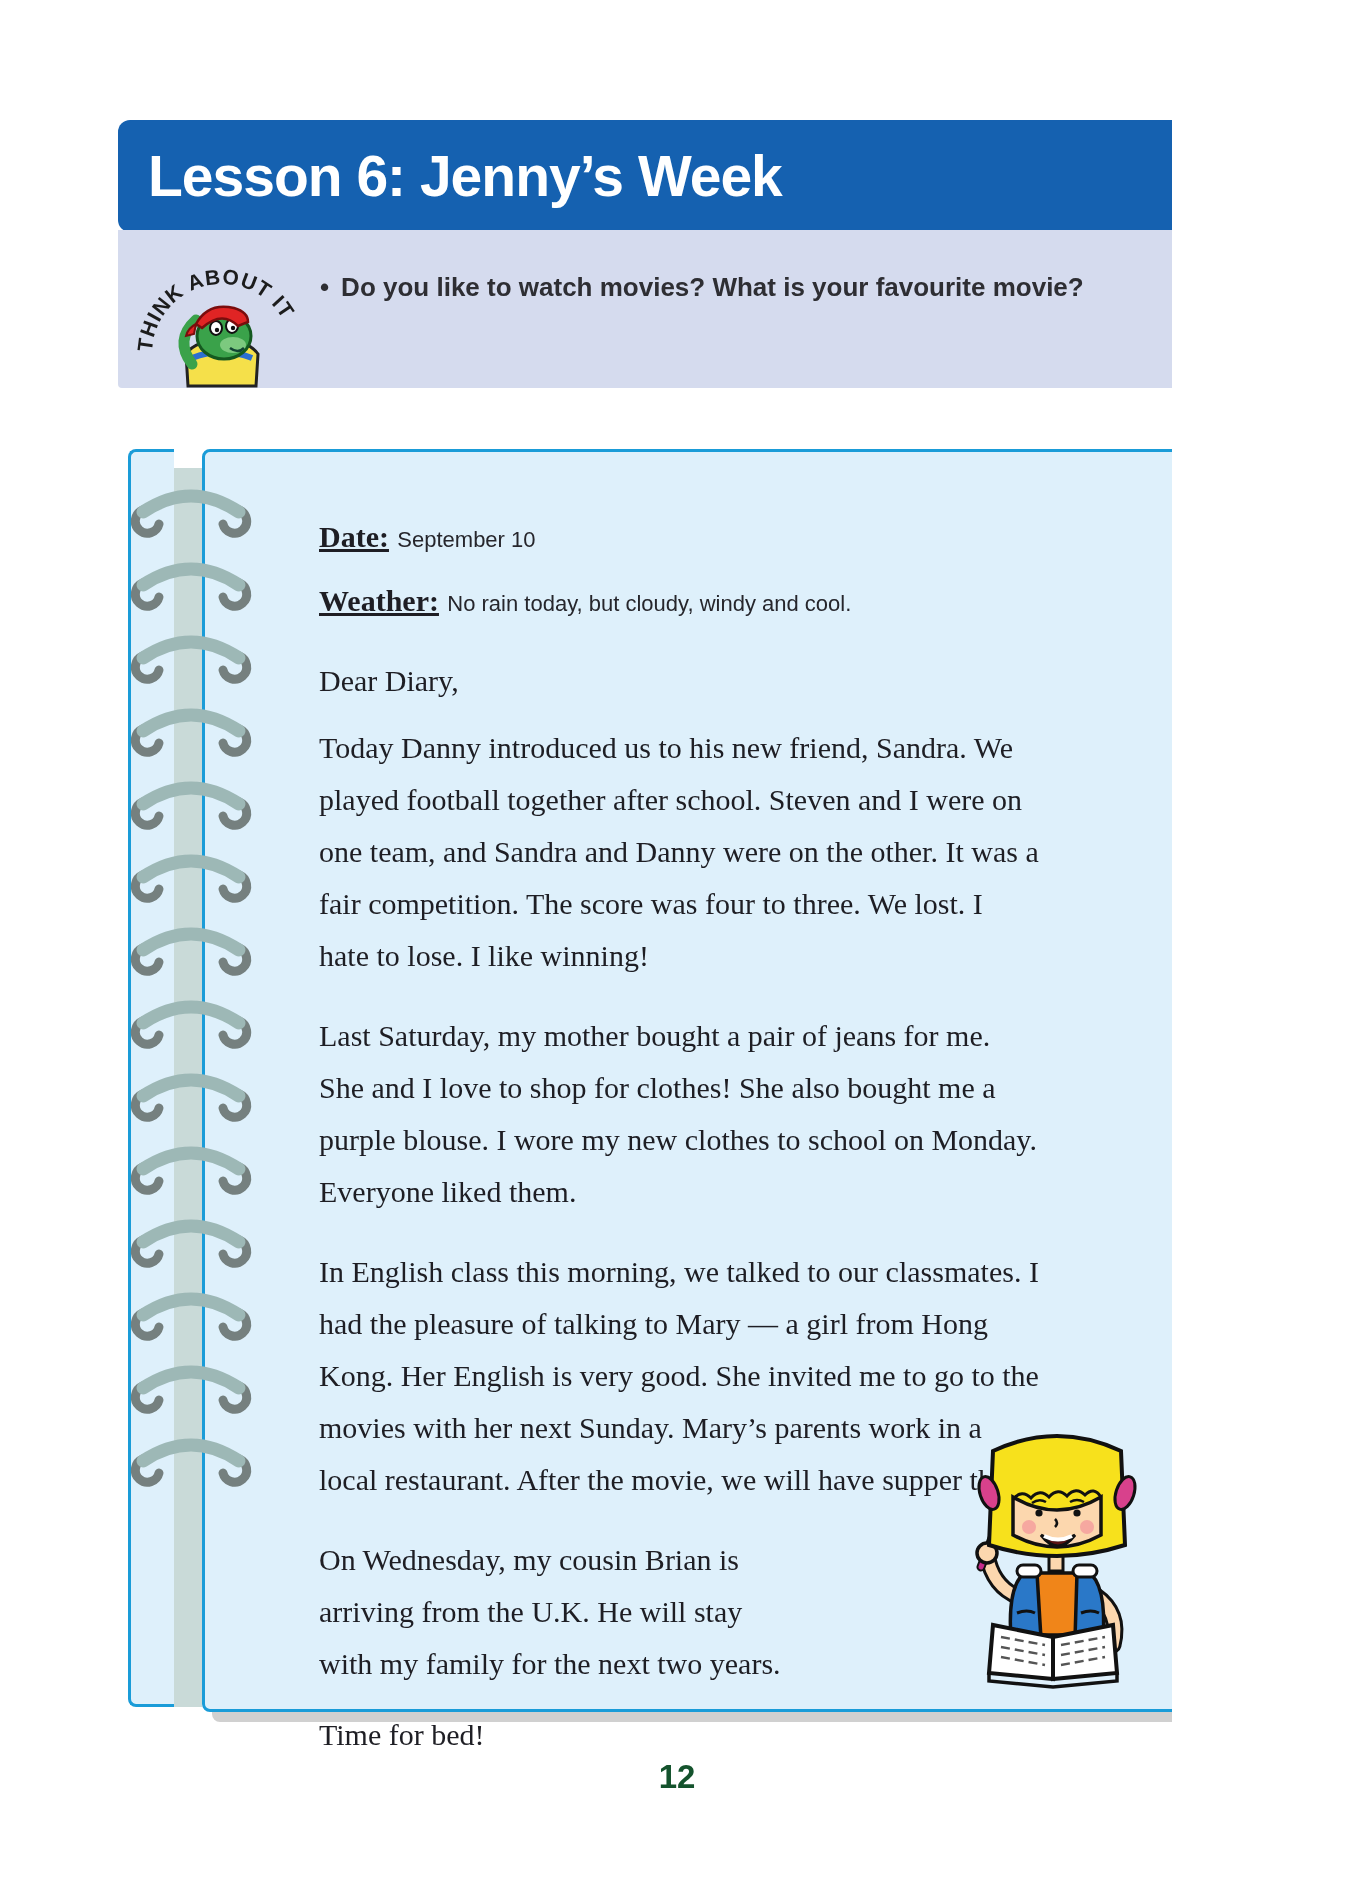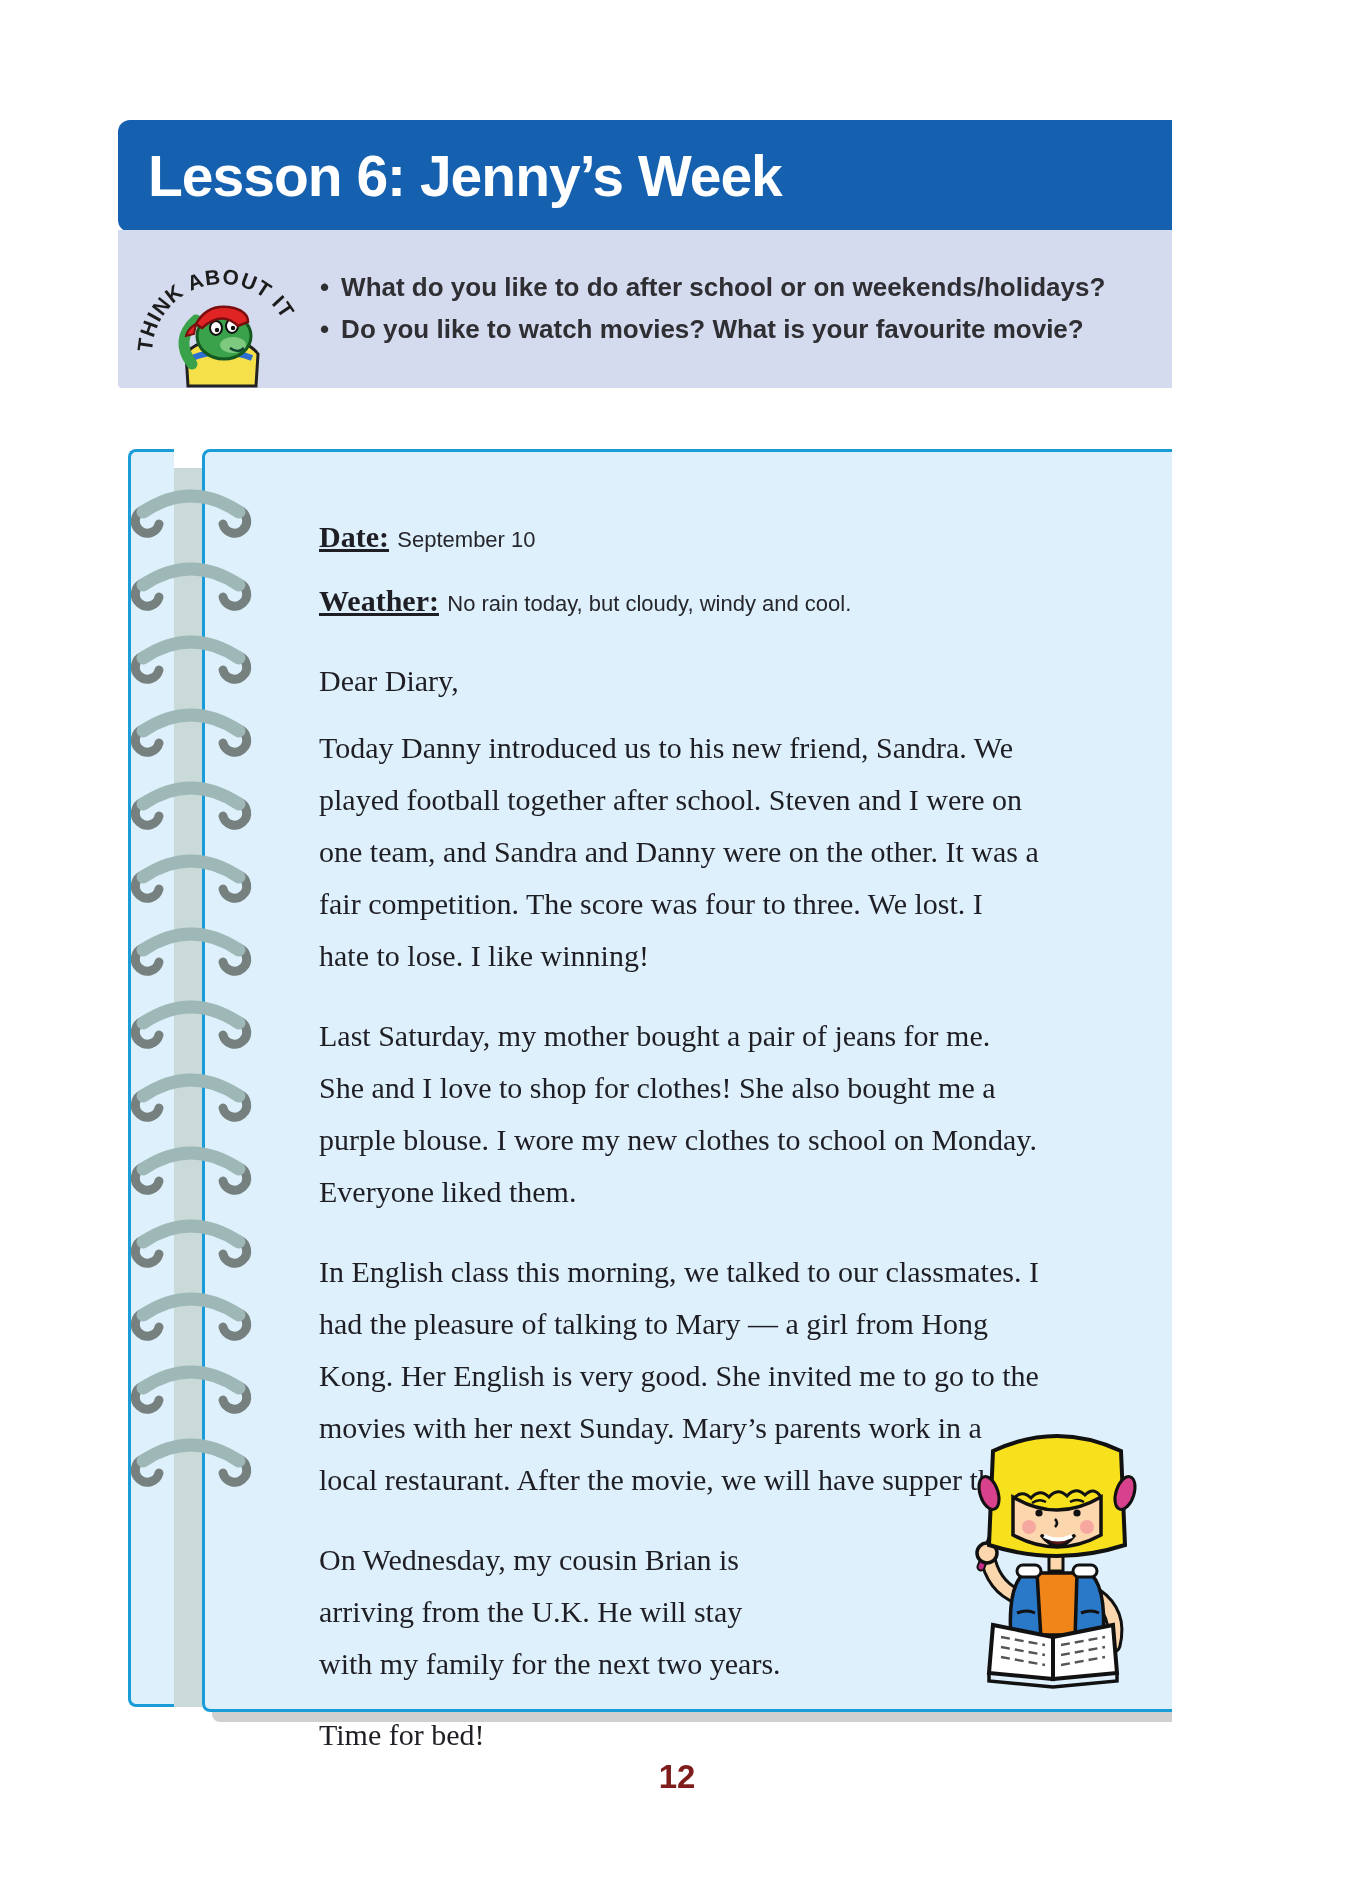"• What do you like" li { html: <li><span>•</span><span>What do you like to do after school or on weekends/holidays?</span></li> -> none }
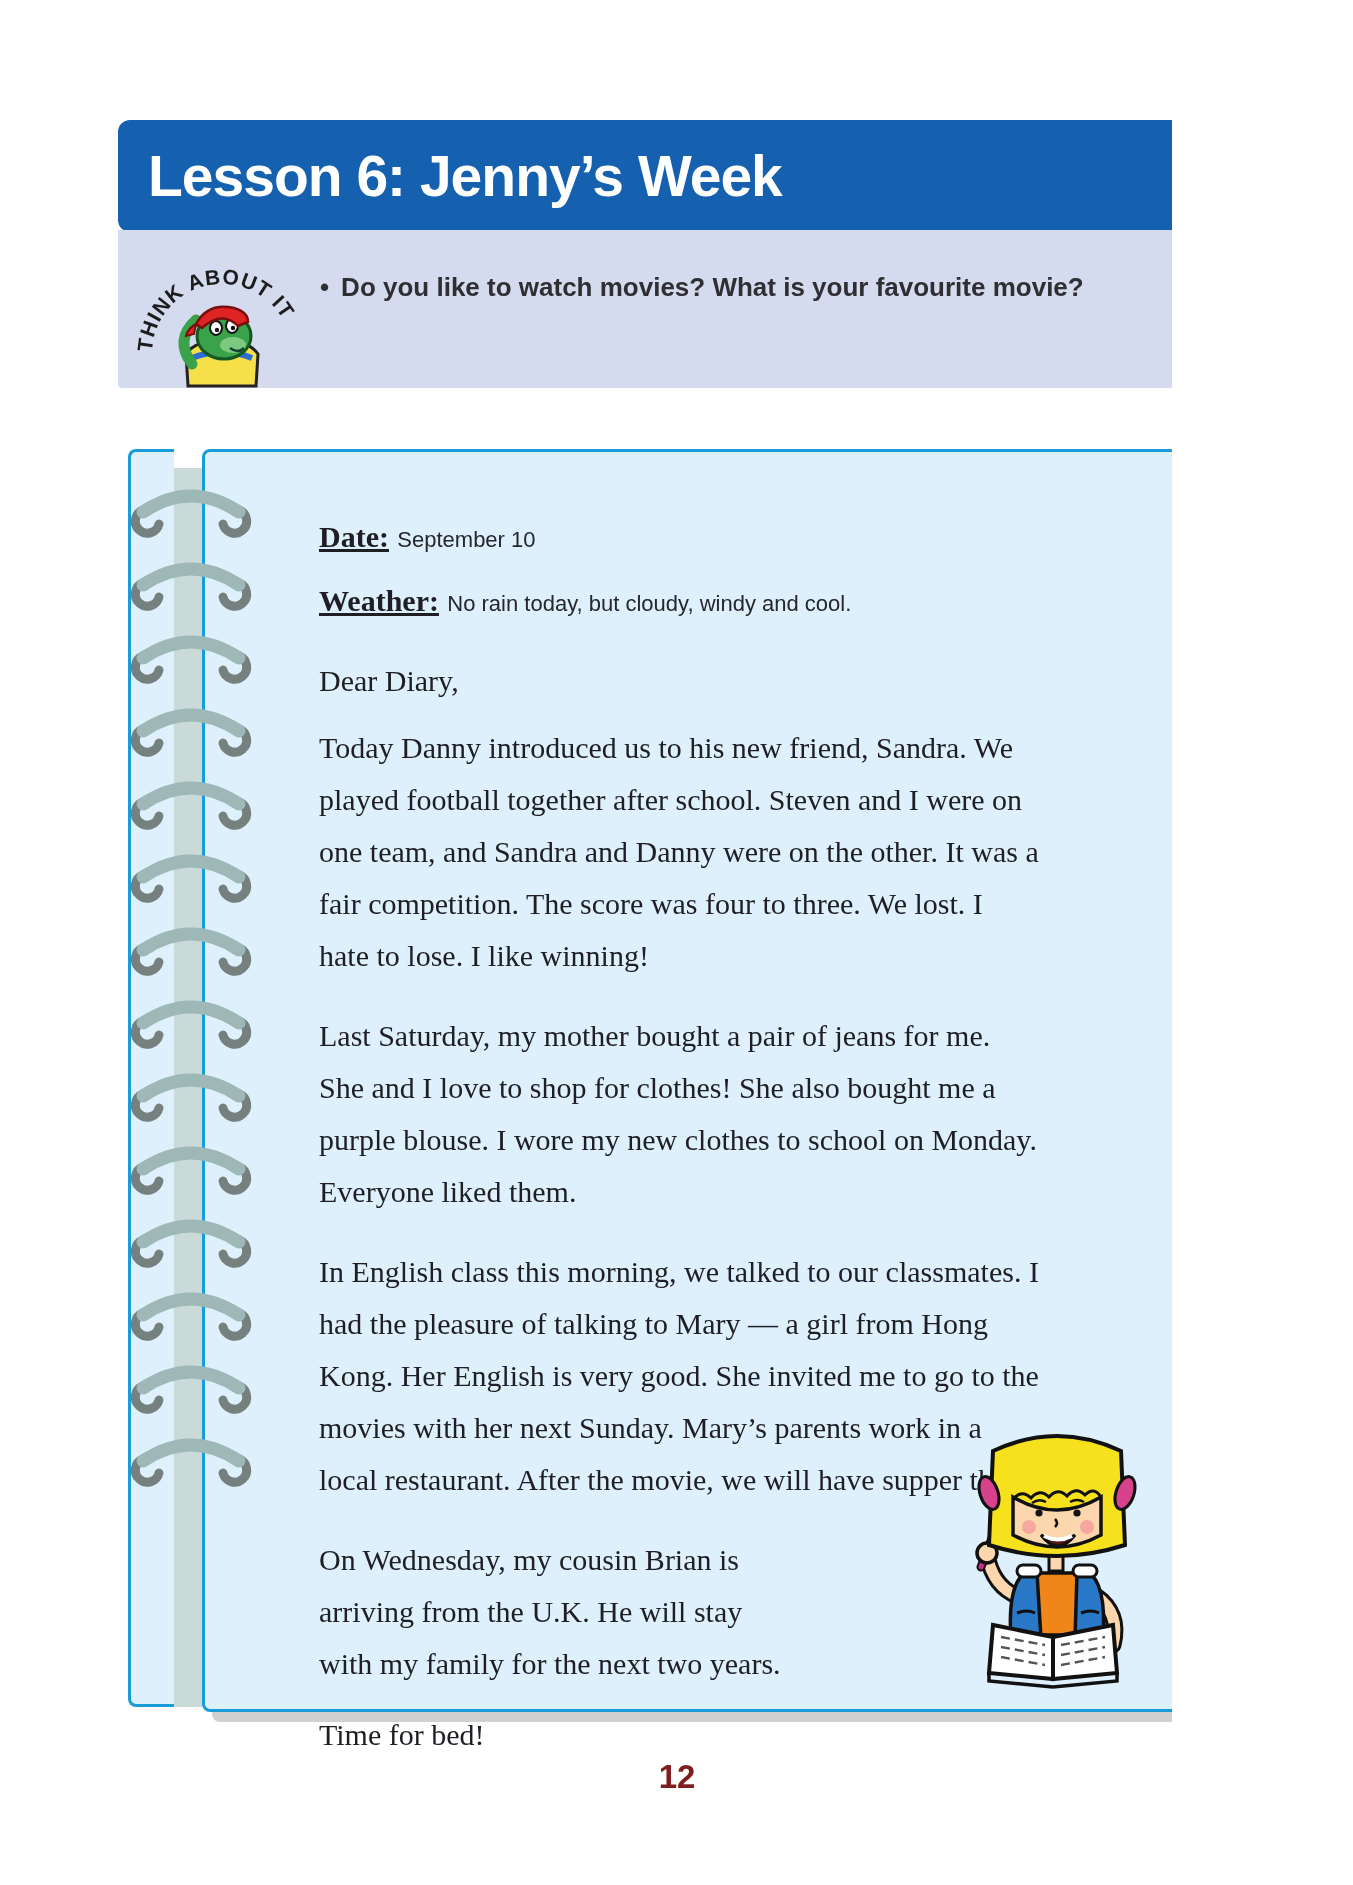"12" .page-num { color: #7f1d1d -> #14532d }
